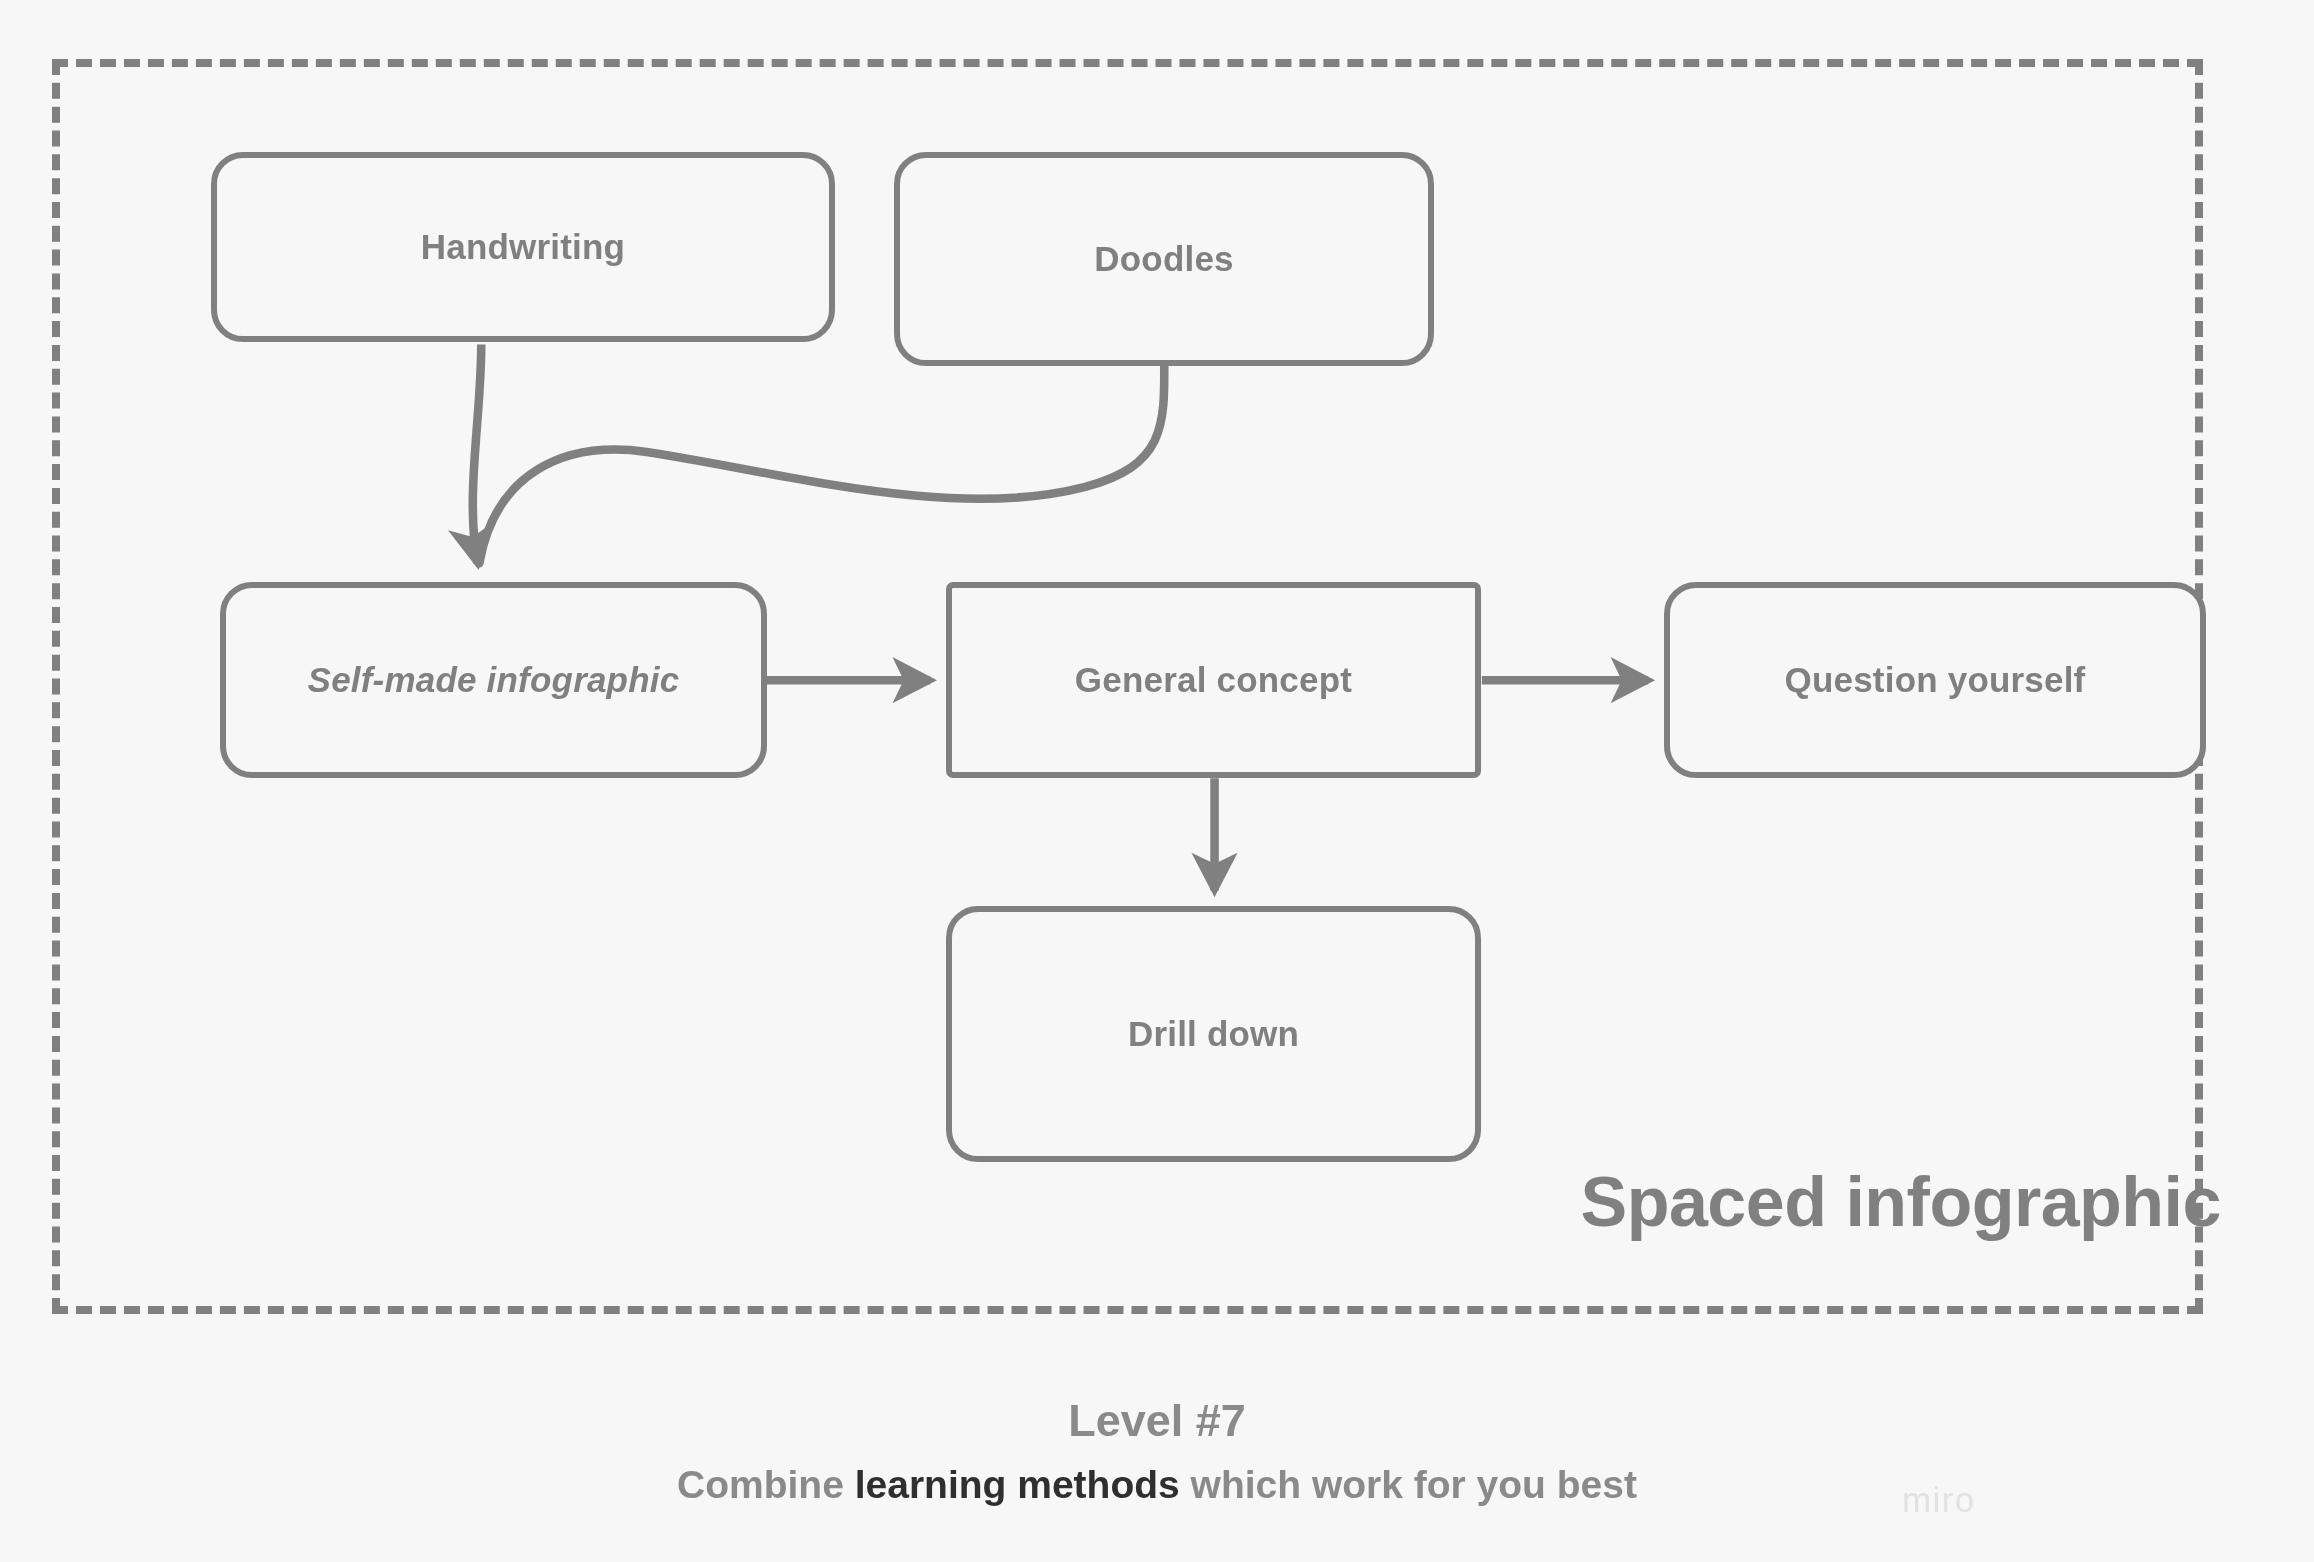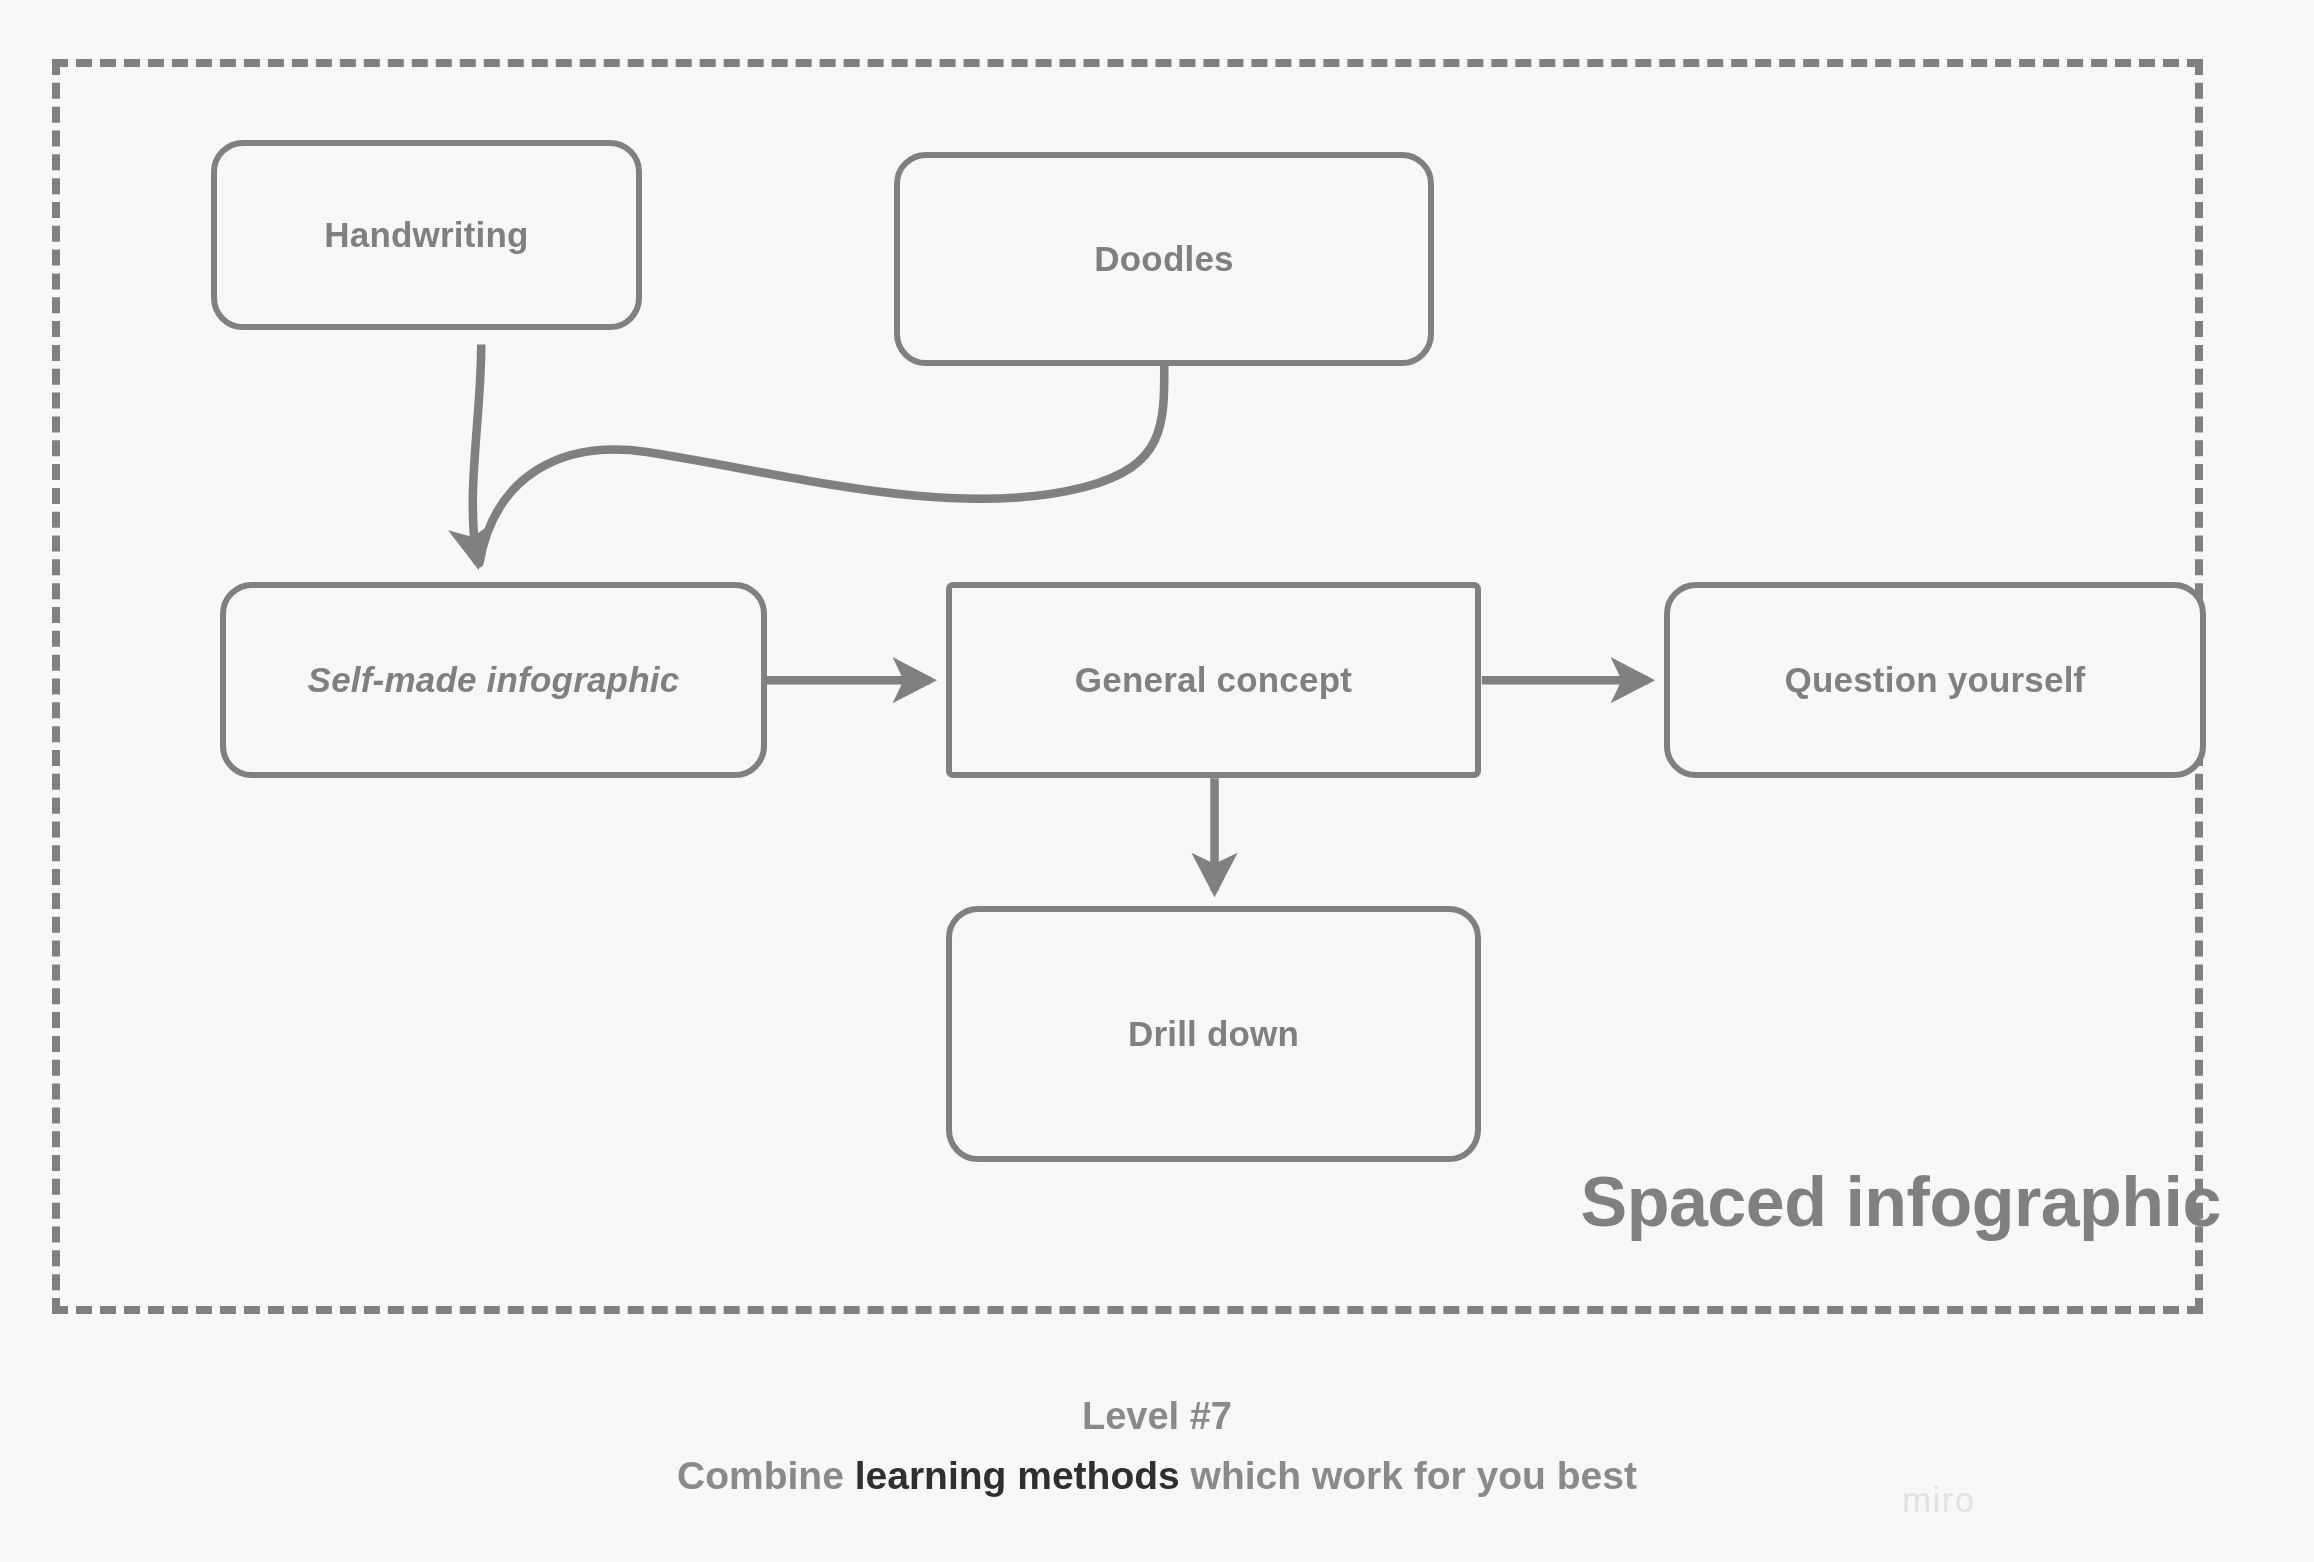"Handwriting" #node-handwriting { top: 140px -> 152px; width: 431px -> 624px }
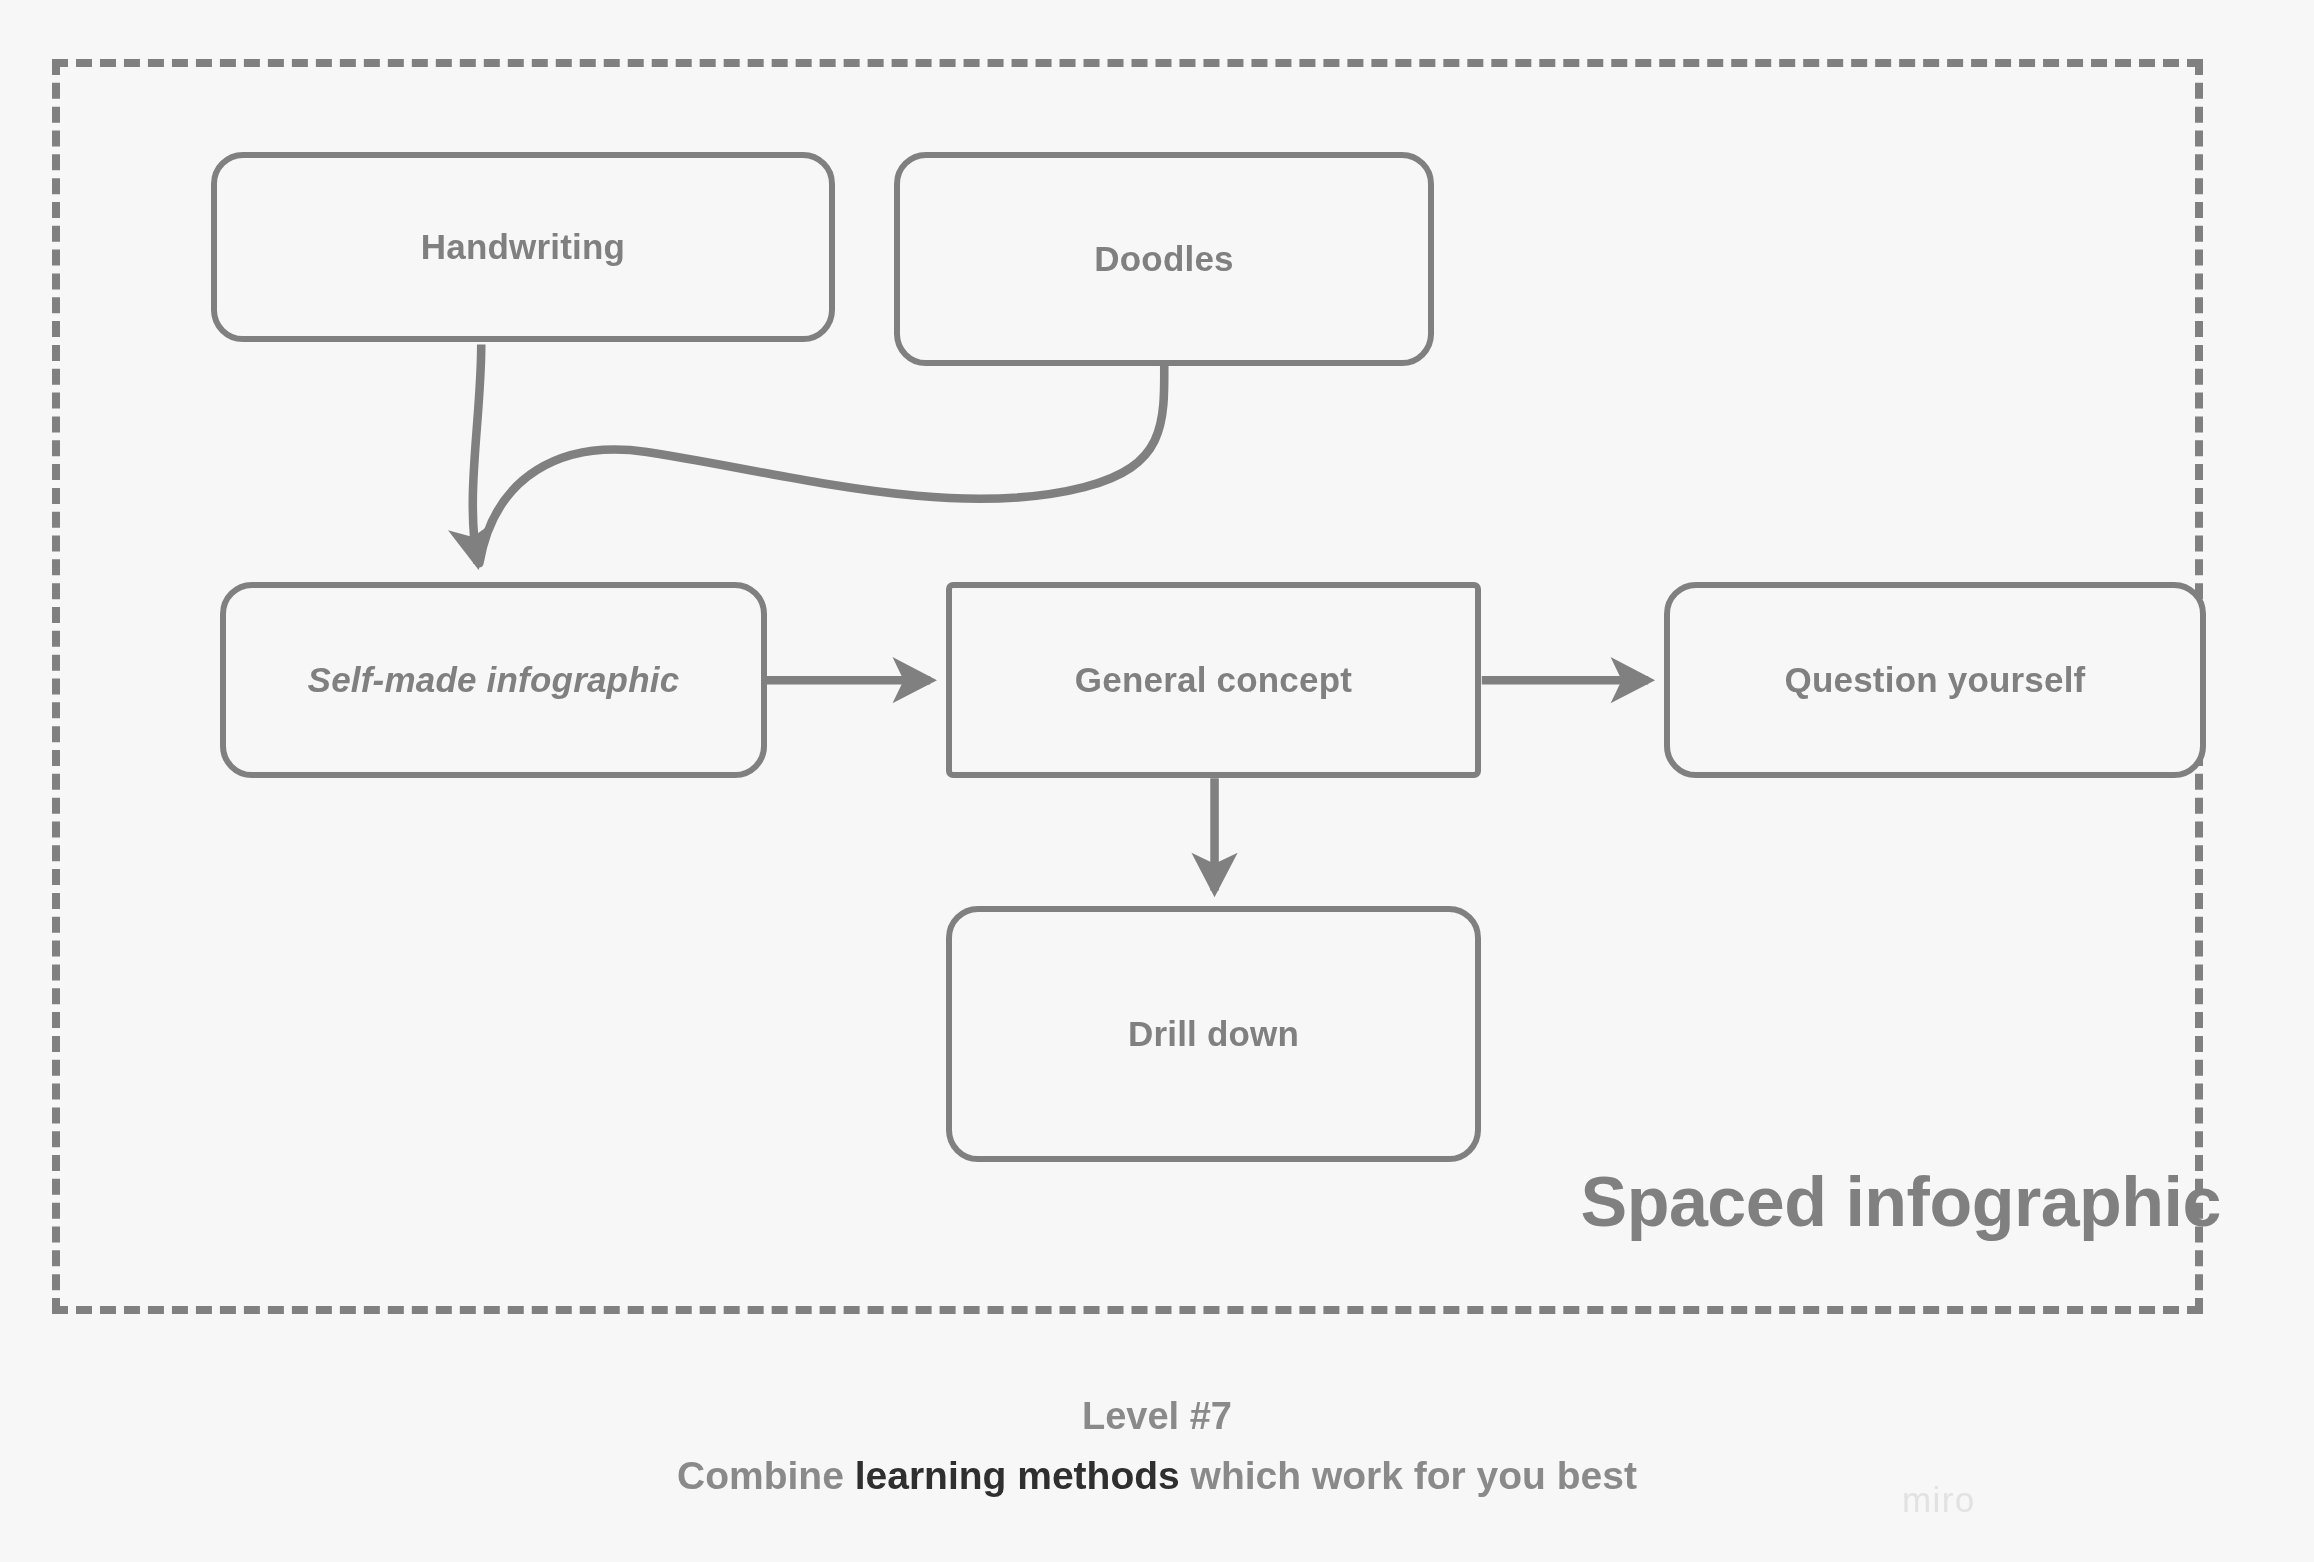"Level #7" .footer-level { font-size: 38px -> 45px }
